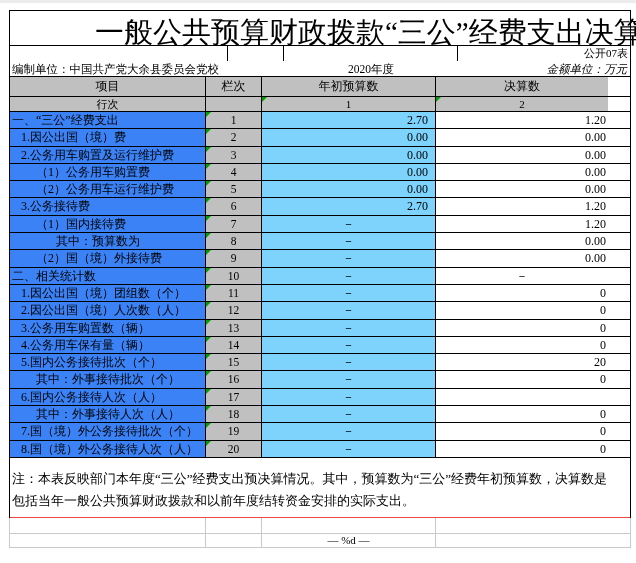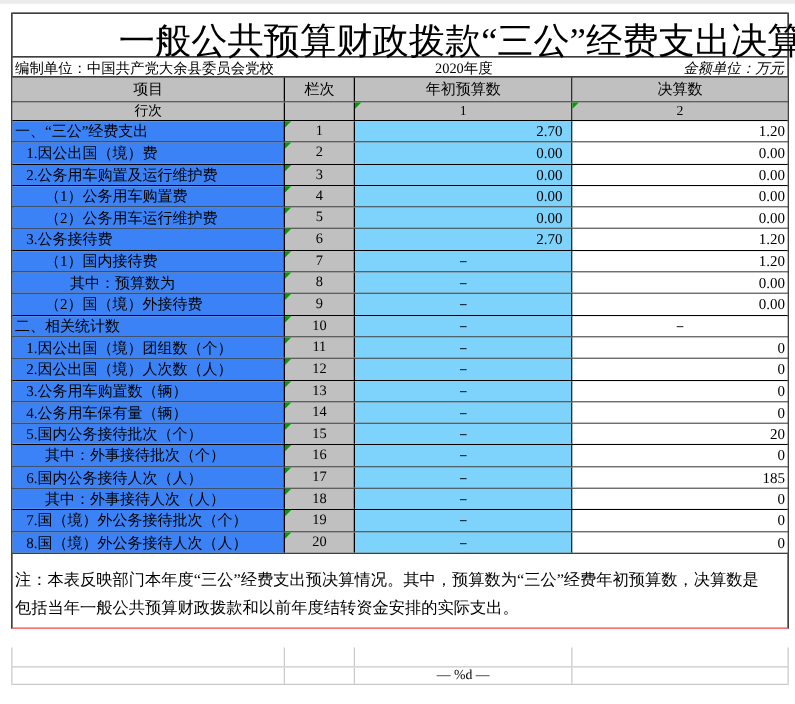"公开07表" div.rowA { html: none -> <div> <div></div> <div></div> <div></div> <div>公开07表</div> </div> }
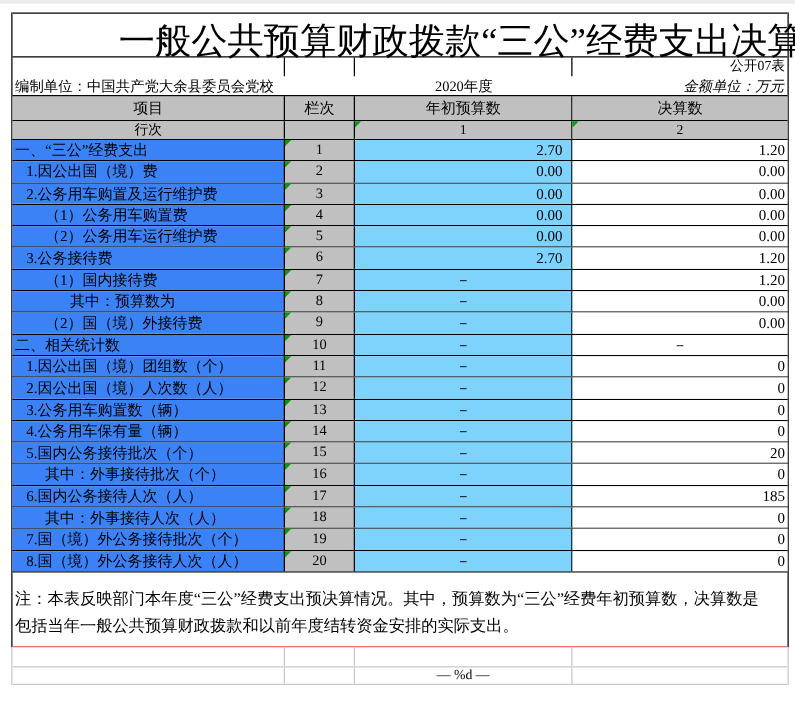"项目" .c1 { width: 218px -> 196px }
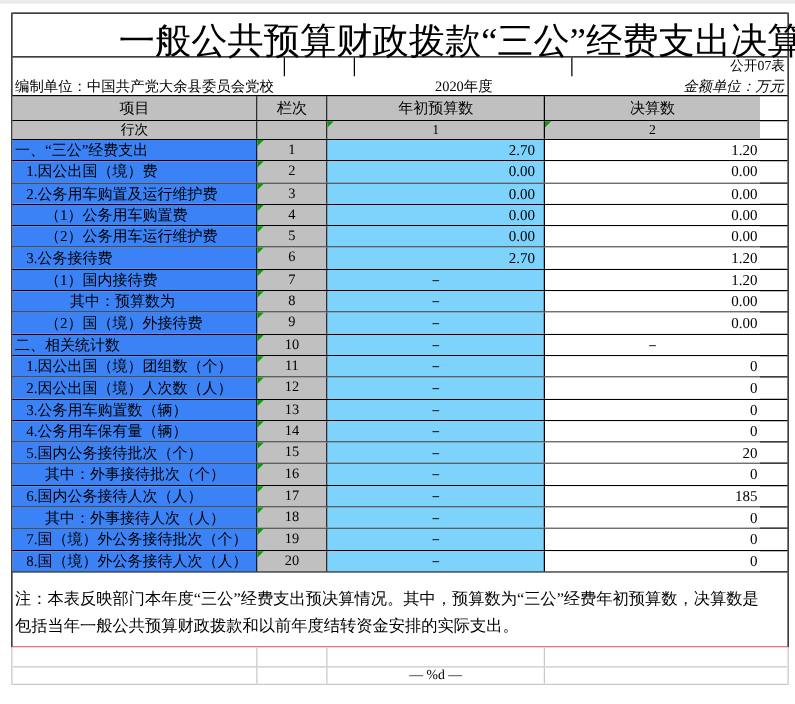"185" div.c { html: <div>185</div> -> none }
